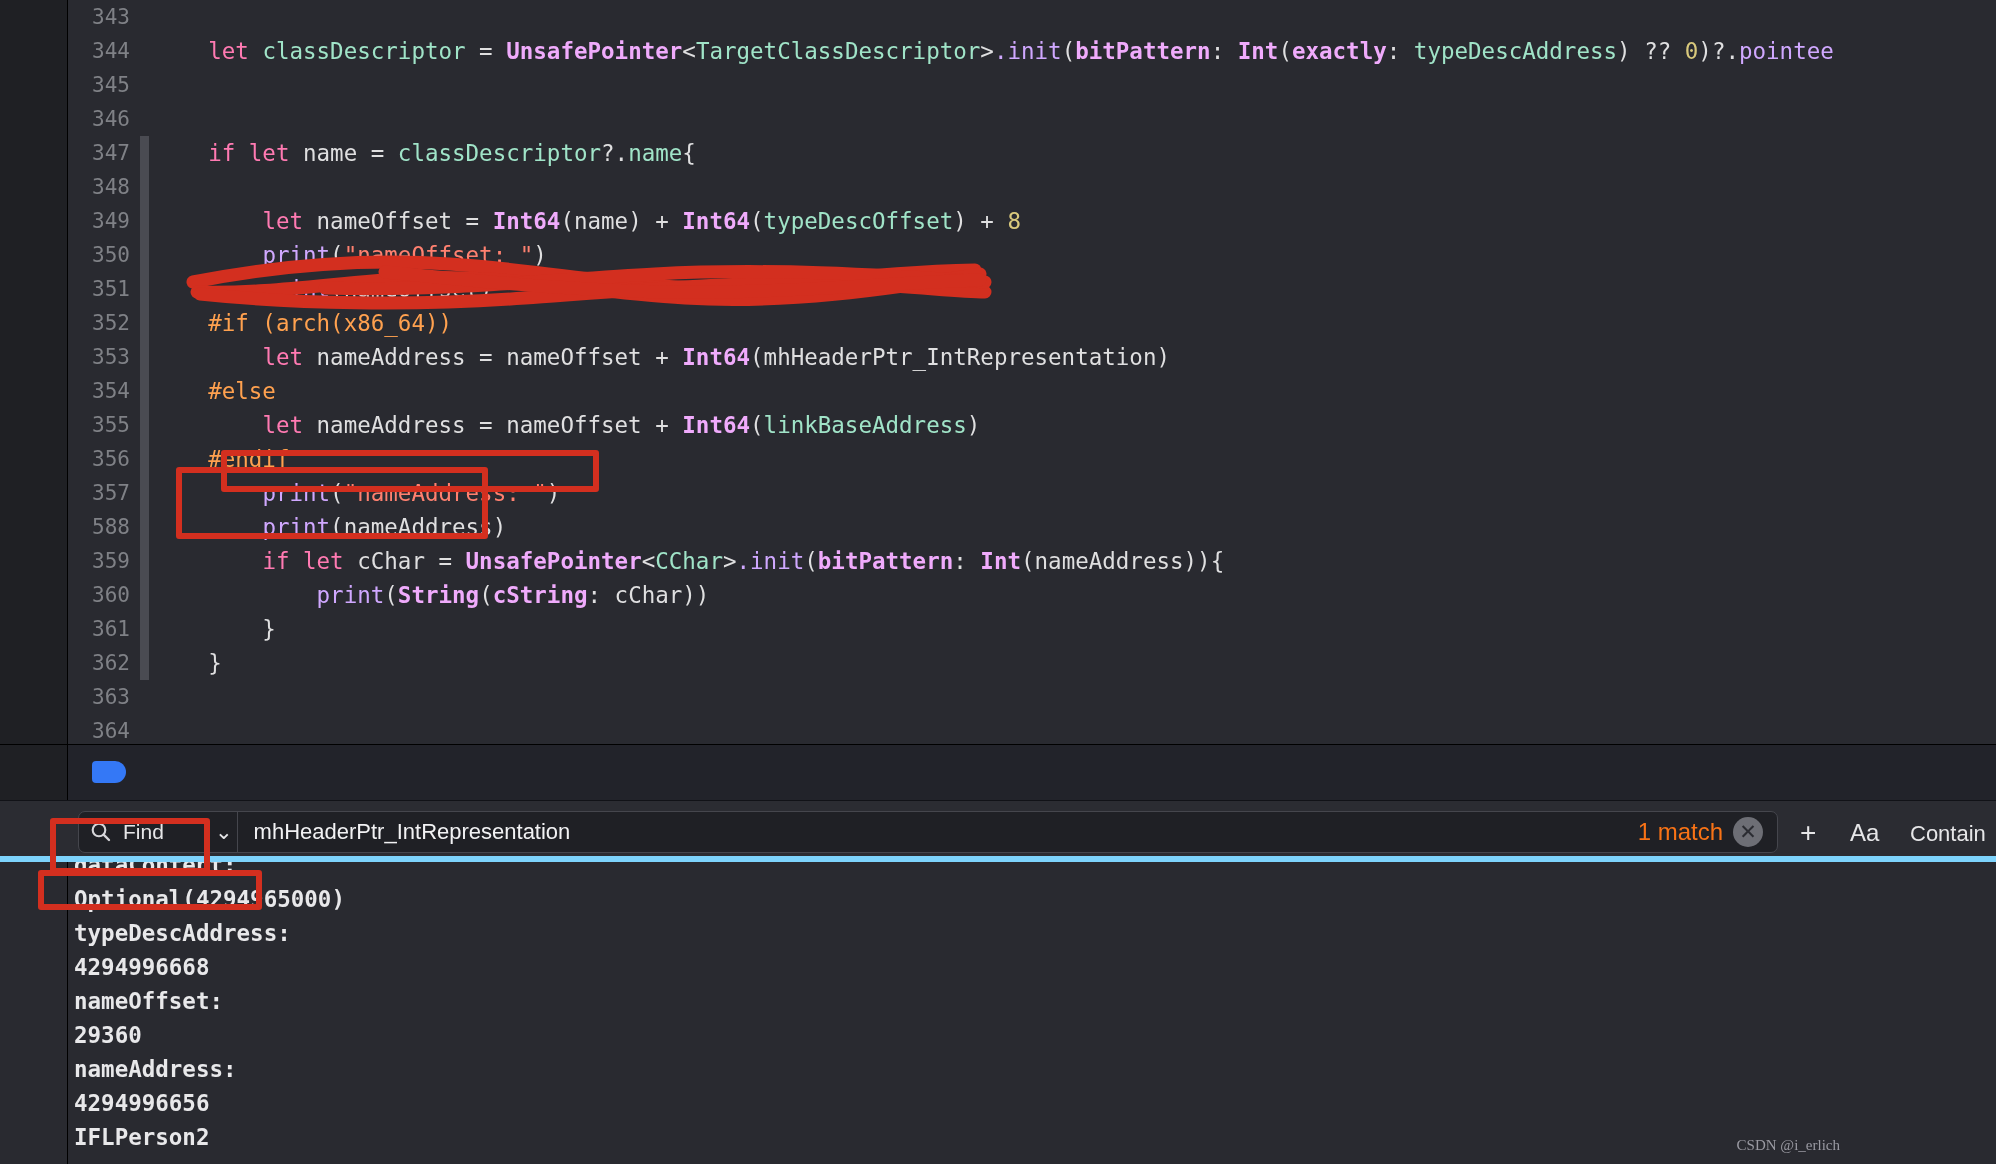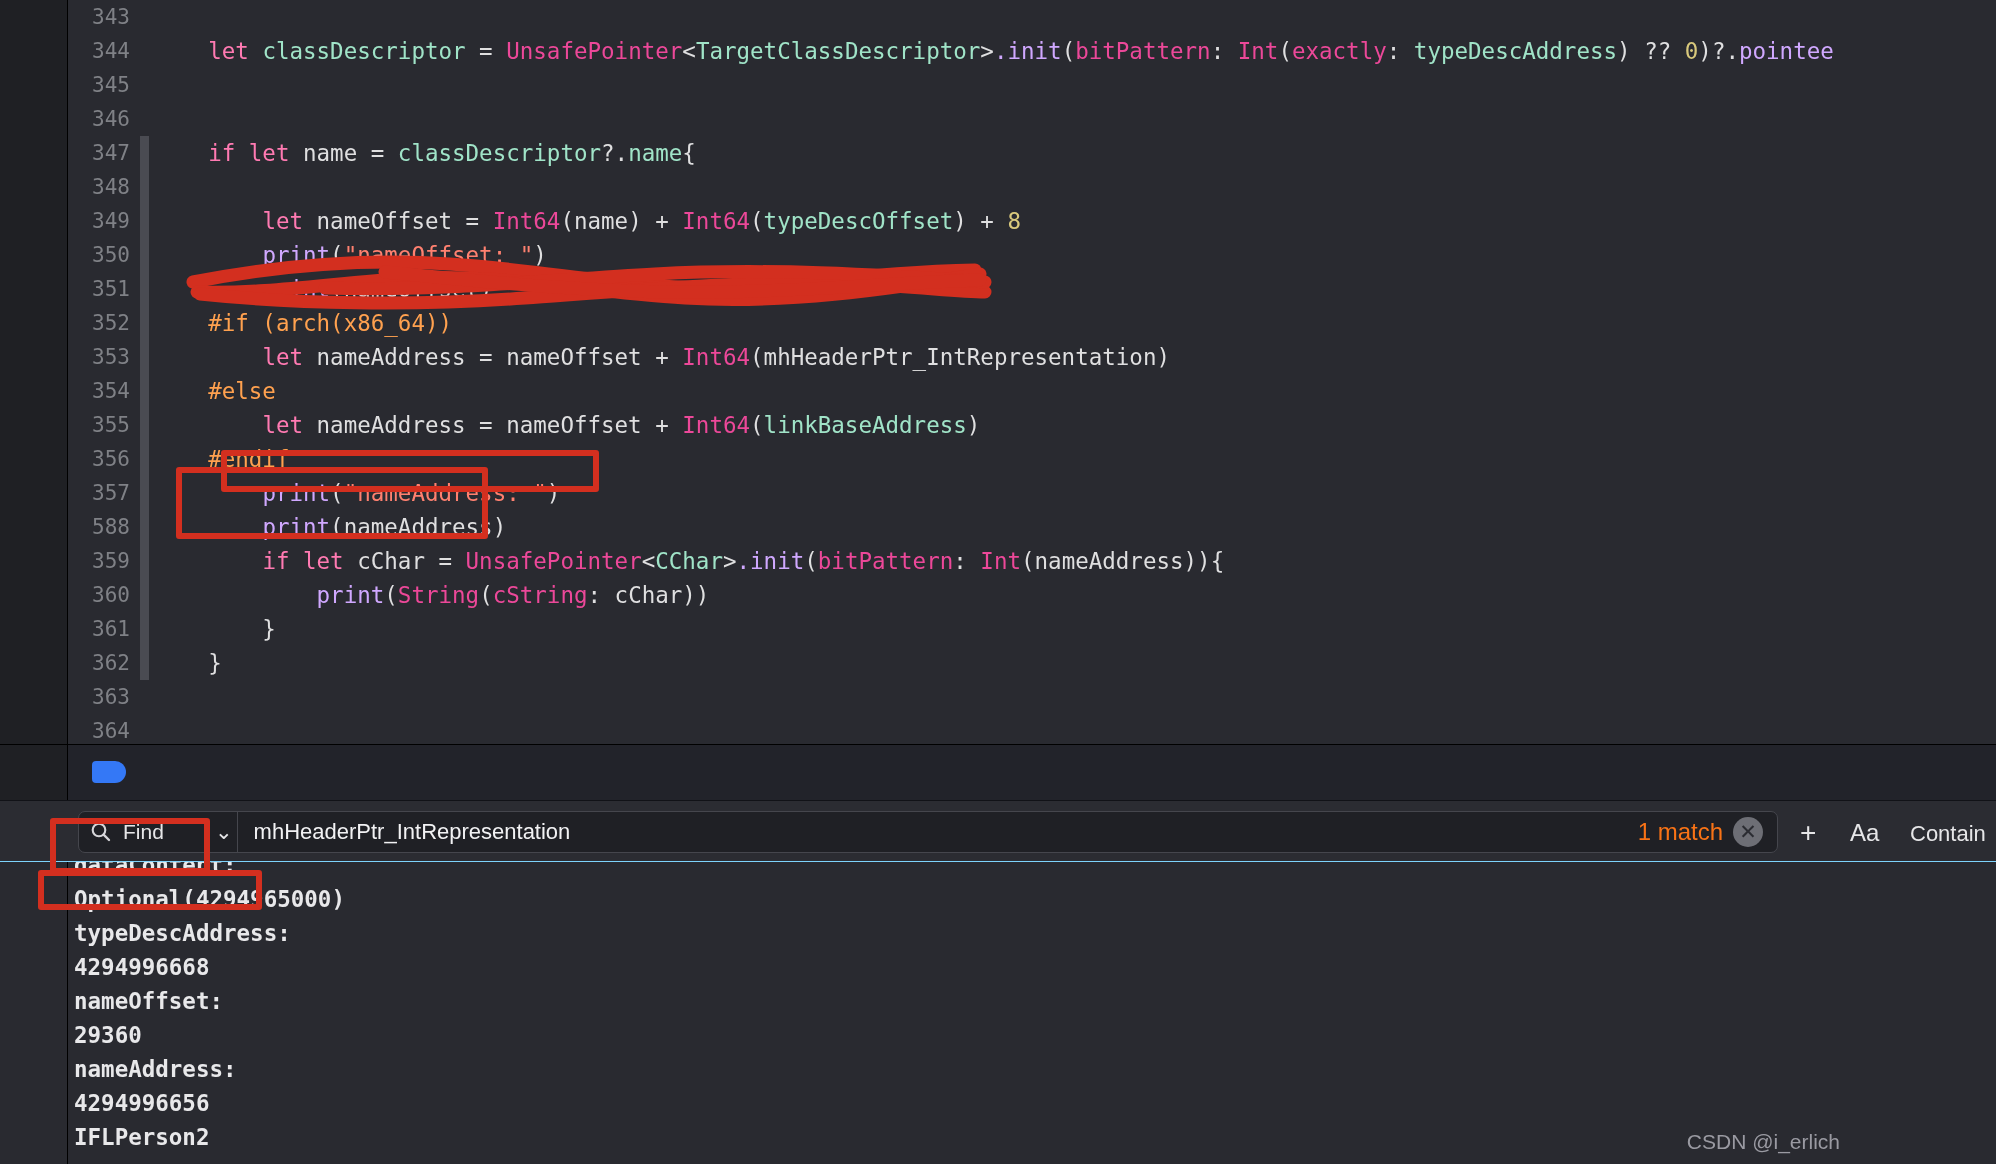"UnsafePointer" .type { color: #ec4899 -> #f0abfc; font-weight: none -> bold }
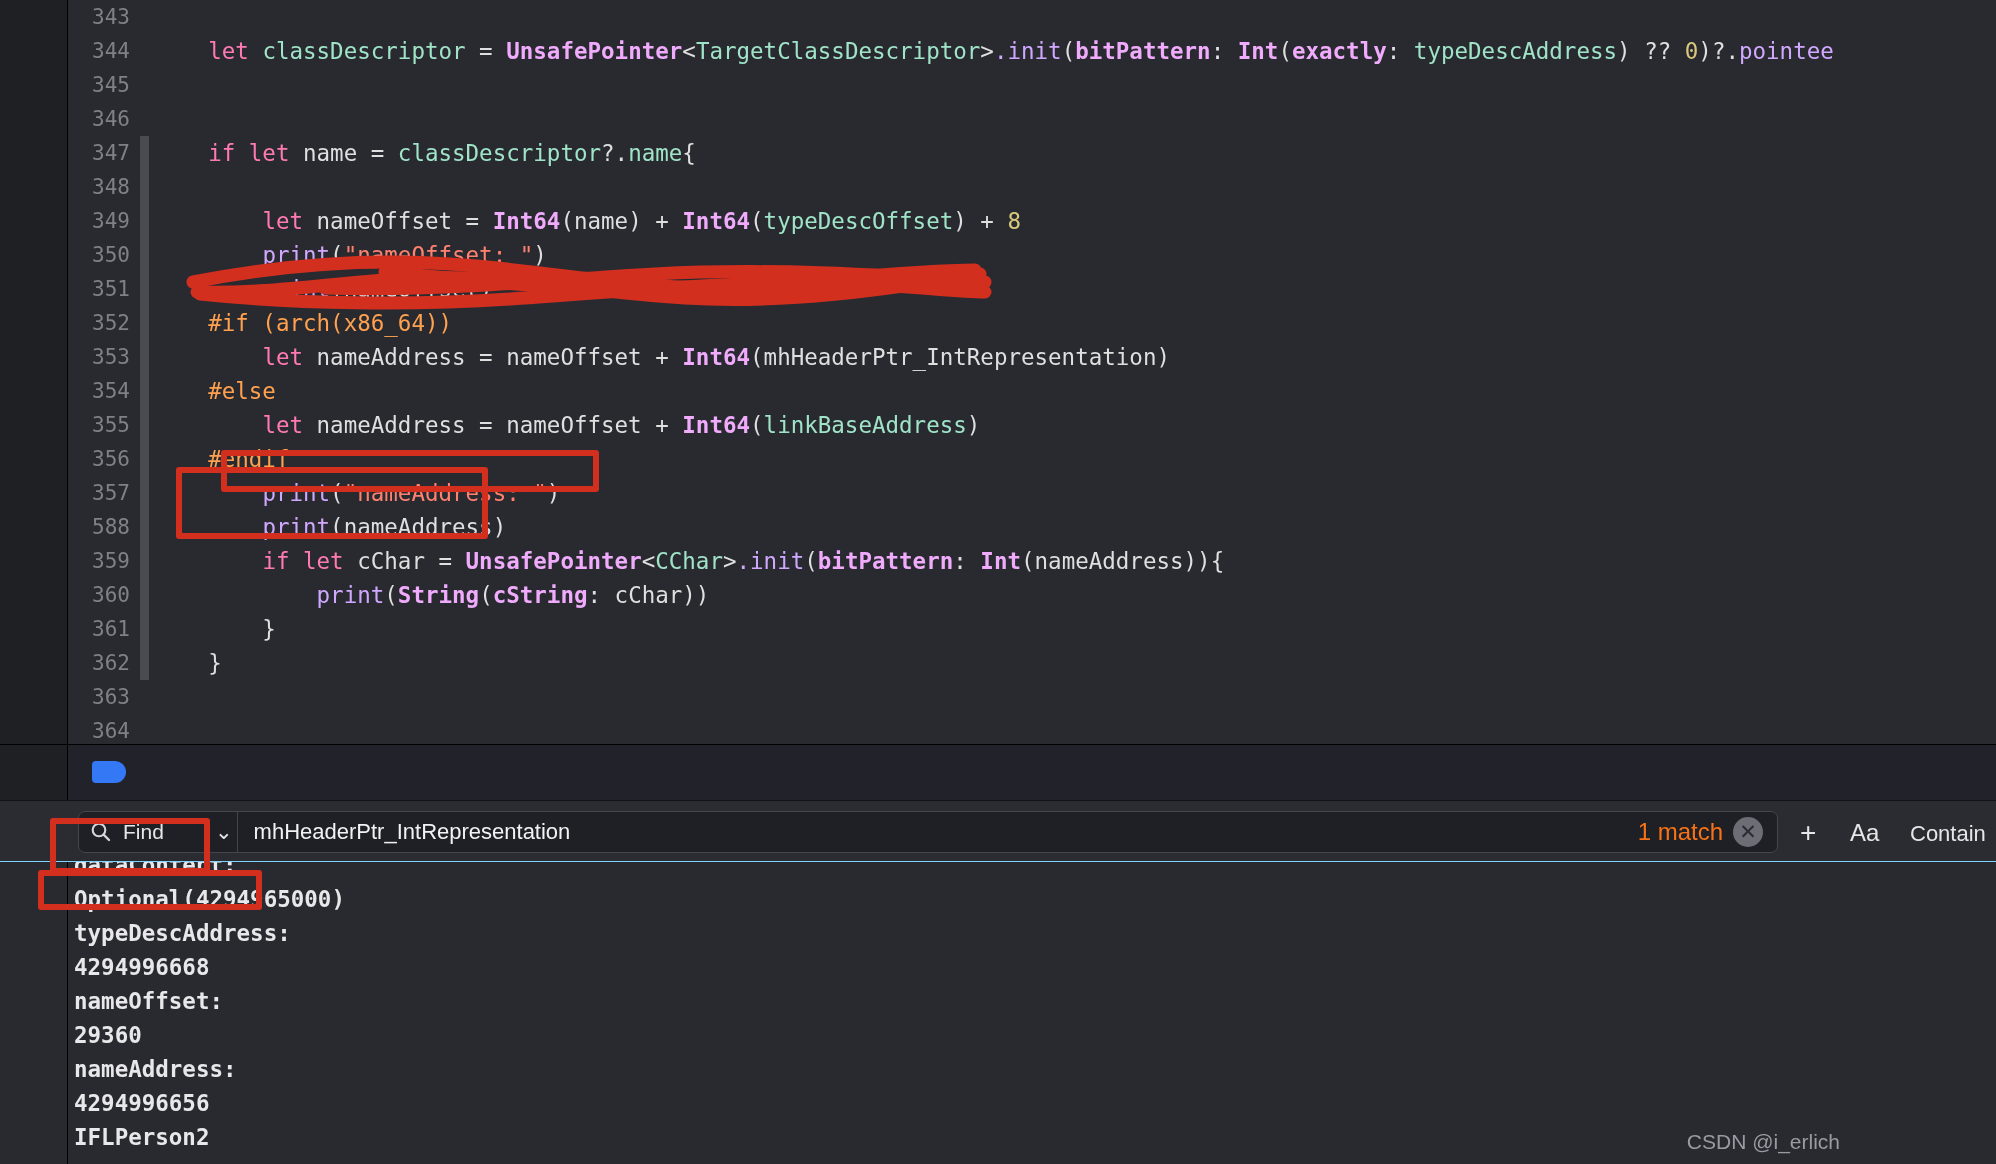"Find" .findbar { border-bottom: 1px solid #7dd3fc -> 6px solid #7dd3fc }
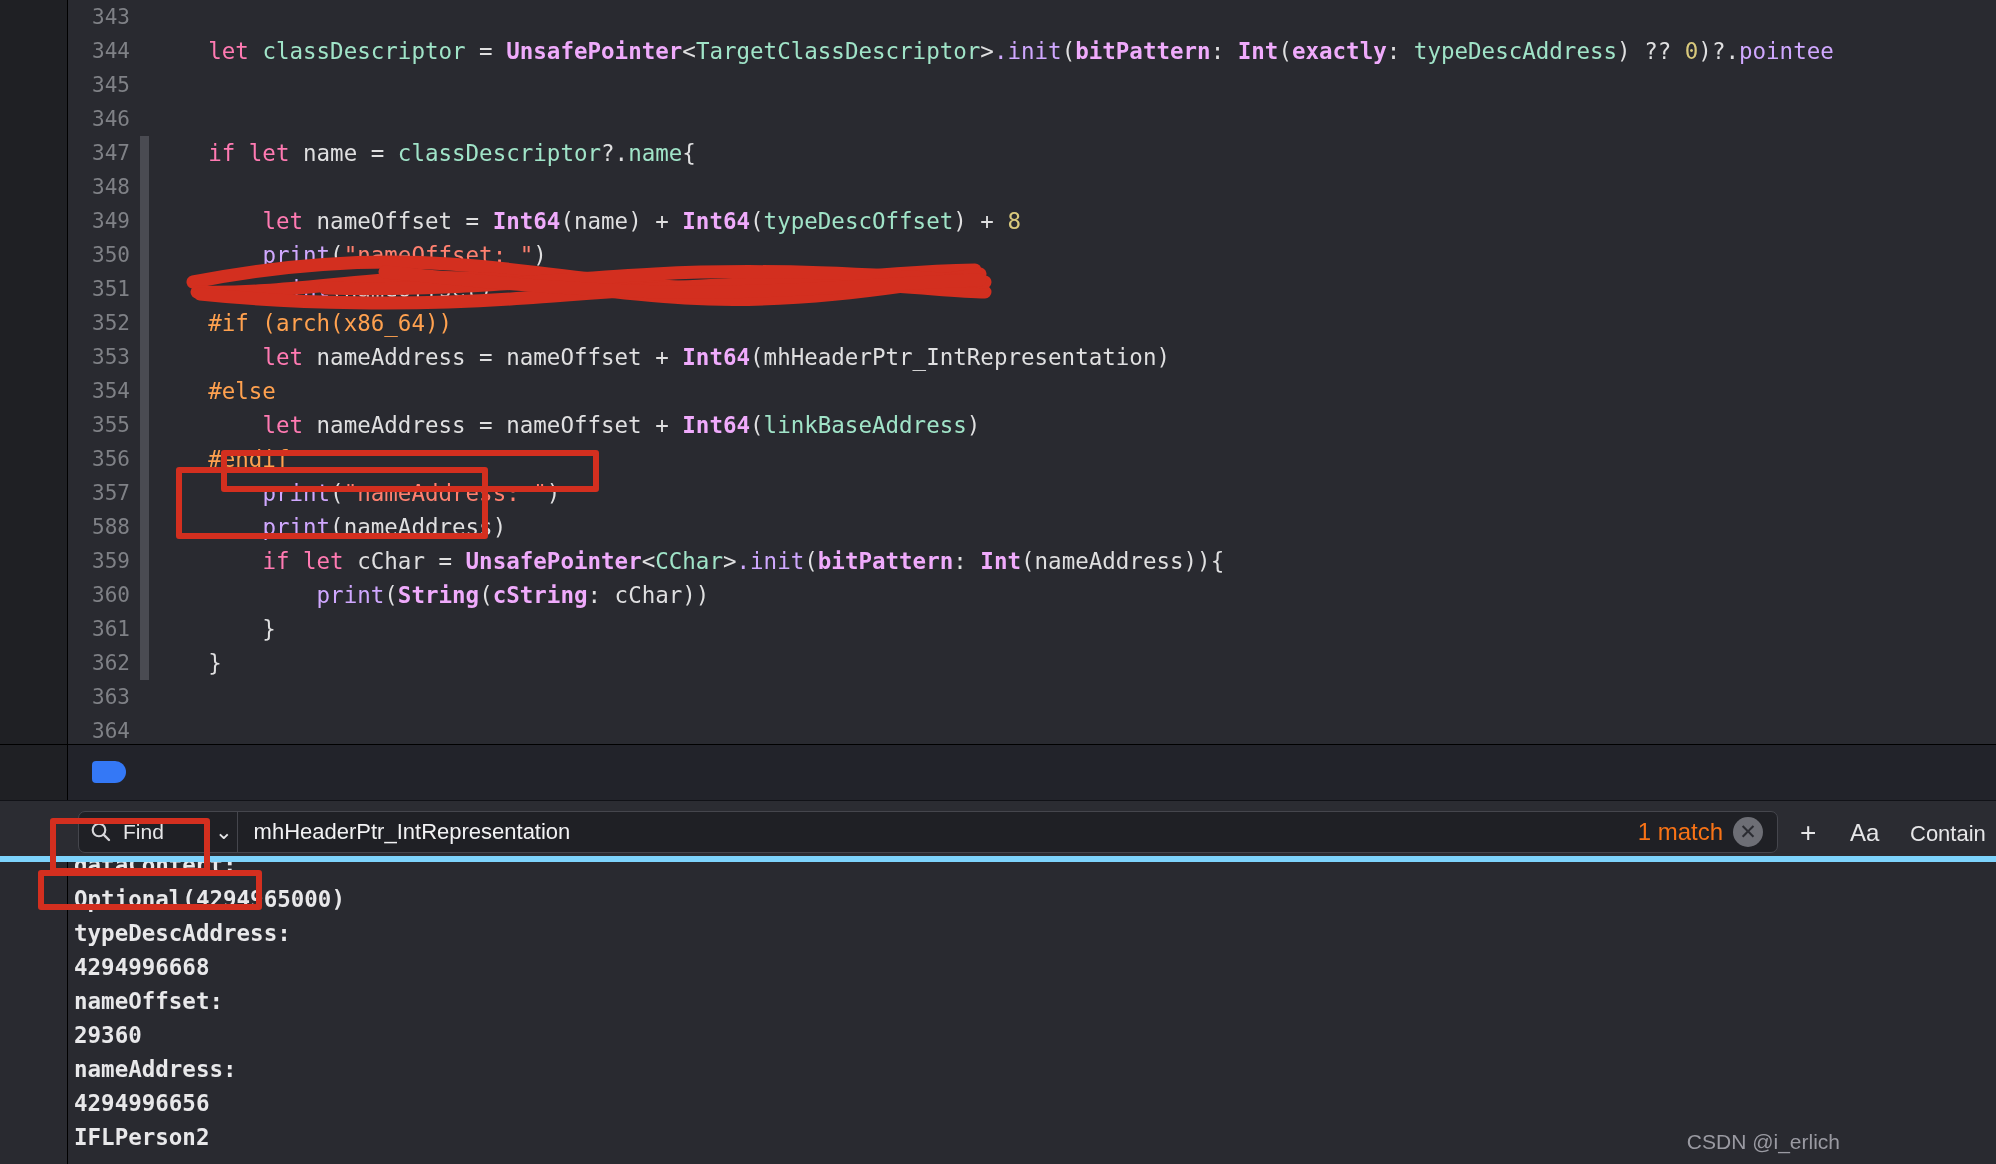"CSDN @i_erlich" .watermark { font-family: Liberation Sans, sans-serif -> Liberation Serif, serif; font-size: 21px -> 15px }
